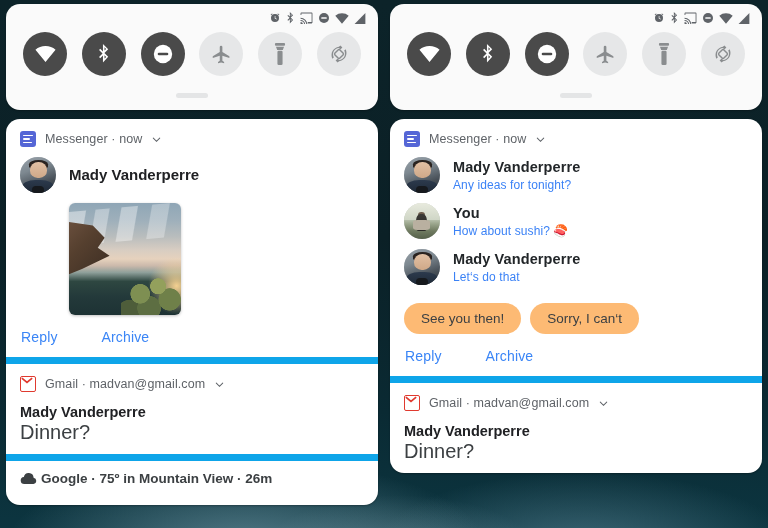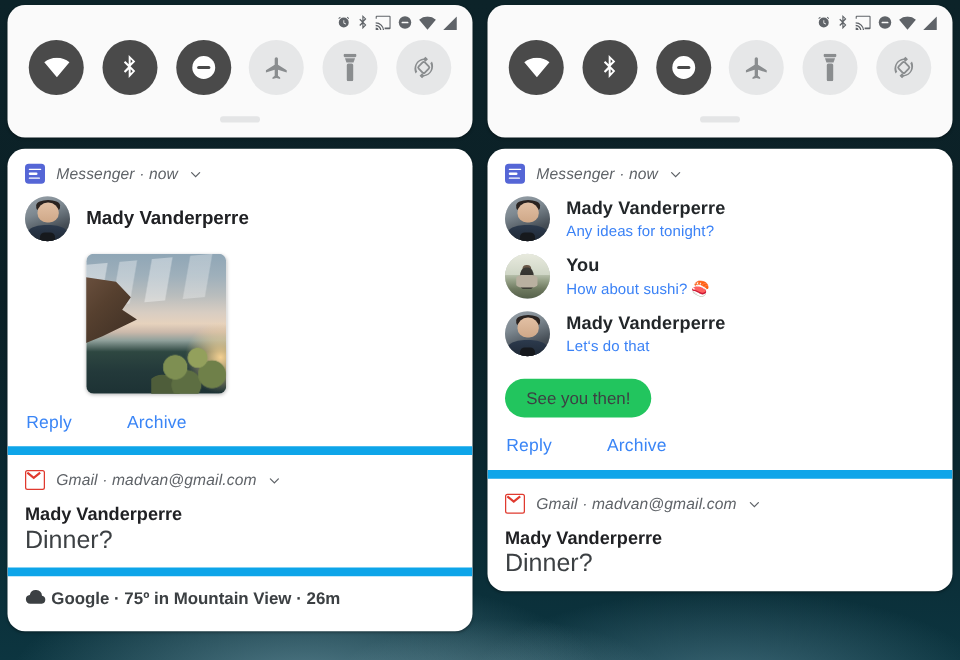"Messenger · now" .app-name { font-style: italic -> none }
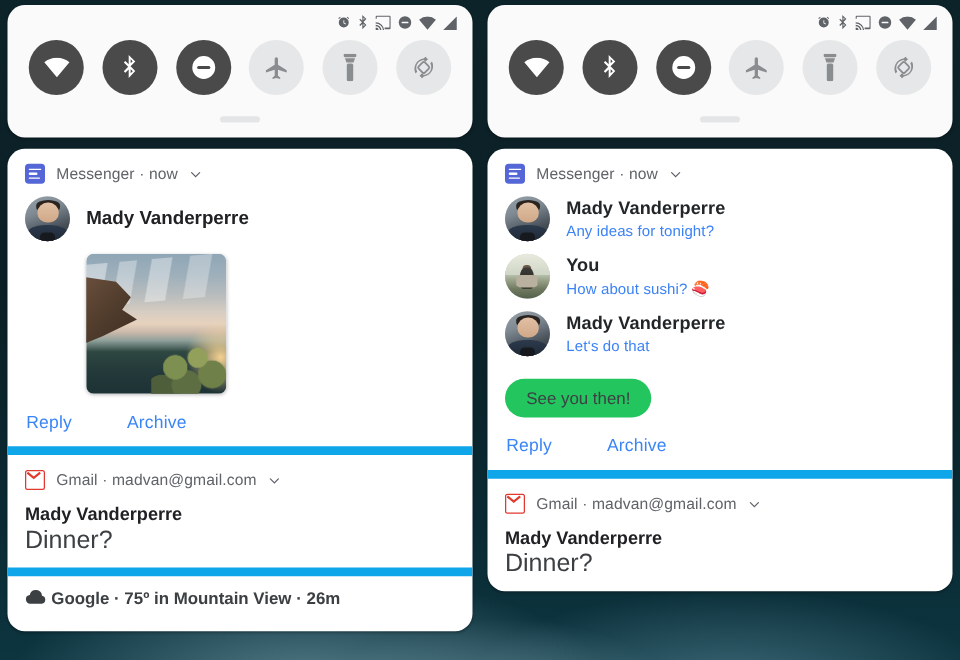"See you then!" .chip { background: #22c55e -> #fdba74 }
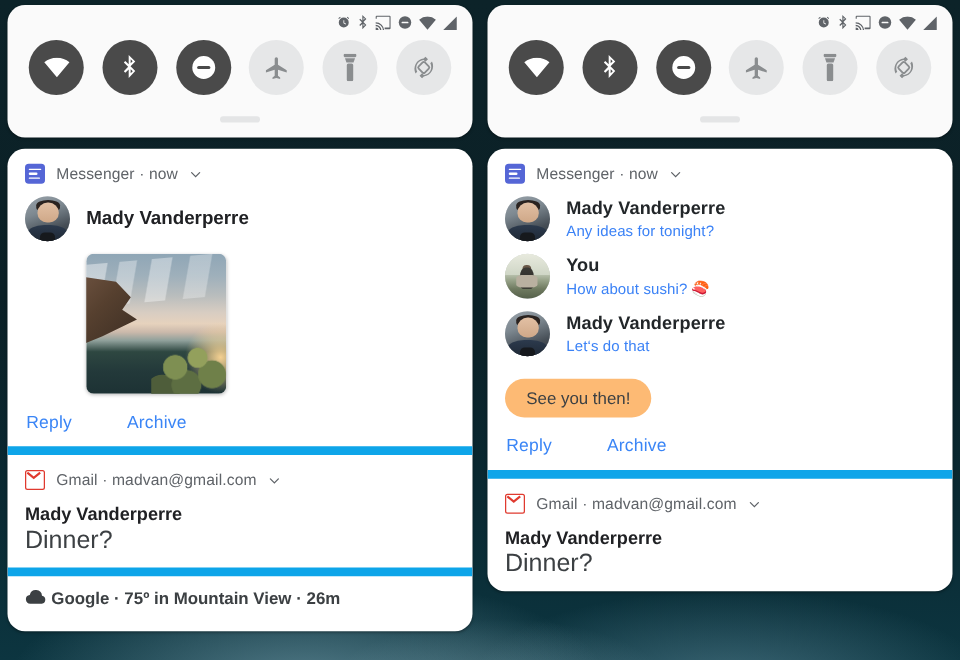"Sorry, I can‘t" div.chip { html: none -> <div>Sorry, I can‘t</div> }
